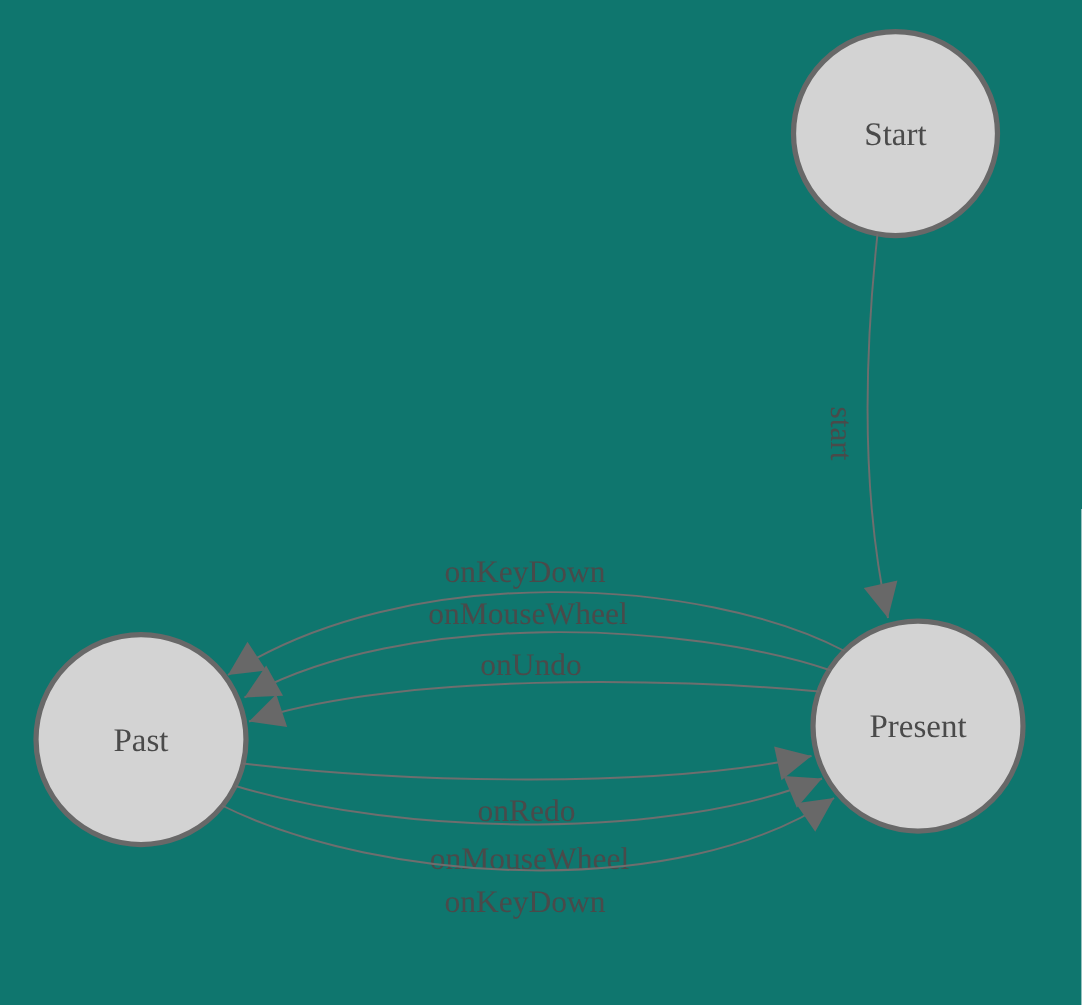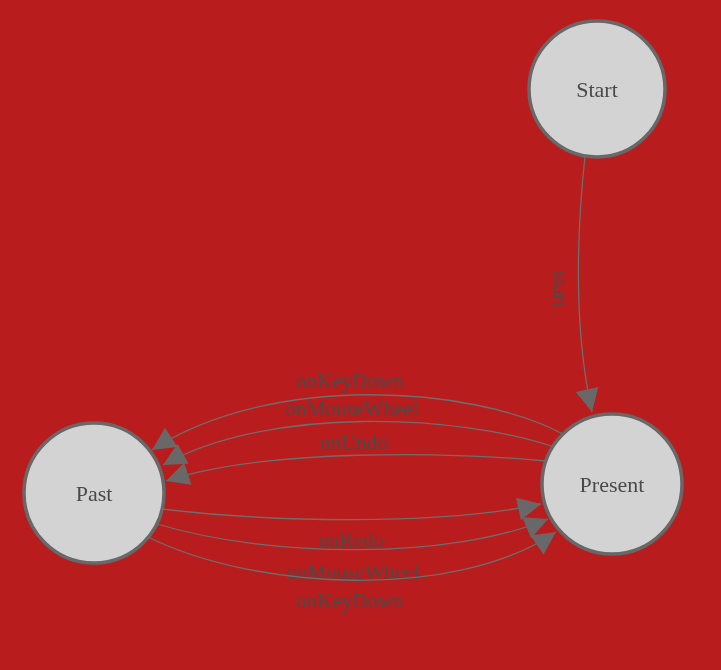"Start" .stage { background: #b91c1c -> #0f766e }
